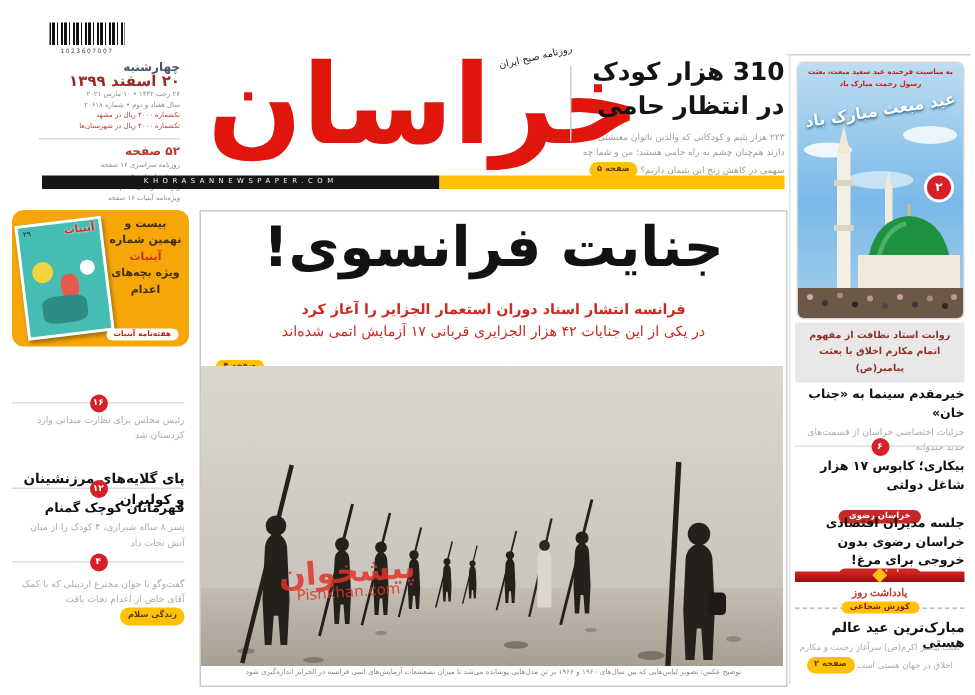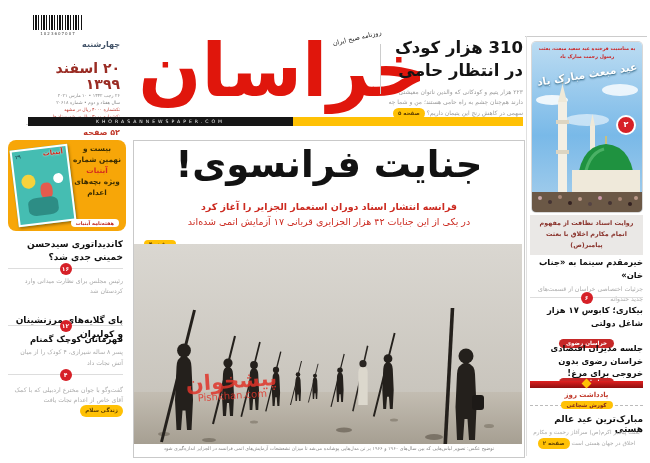"۲۰ اسفند ۱۳۹۹" #jdate { font-size: 14px -> 10px; margin-top: 11px -> 0 }
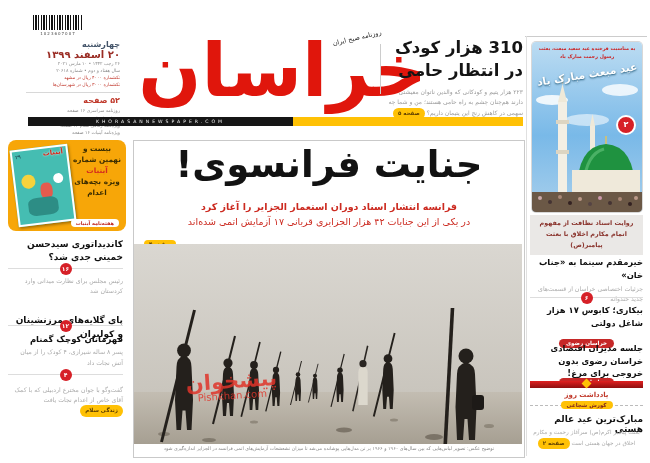"کاندیداتوری سیدحسن خمینی جدی شد؟" div.abs { html: <div> <div>کاندیداتوری سیدحسن خمینی جدی شد؟</div> </div> -> none }
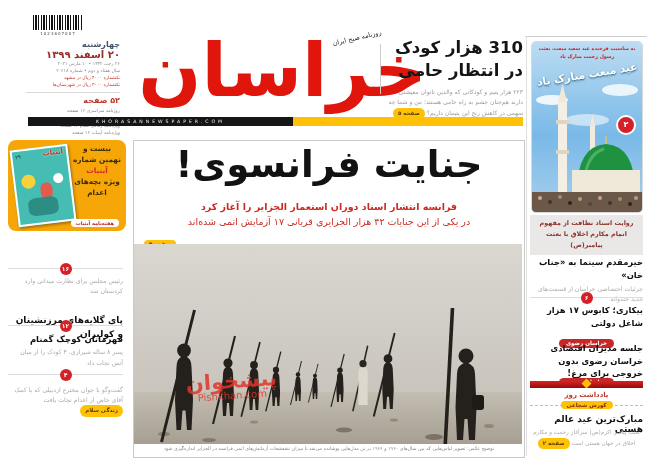"یادداشت روز" #note-section { font-family: none -> Liberation Serif, serif }
